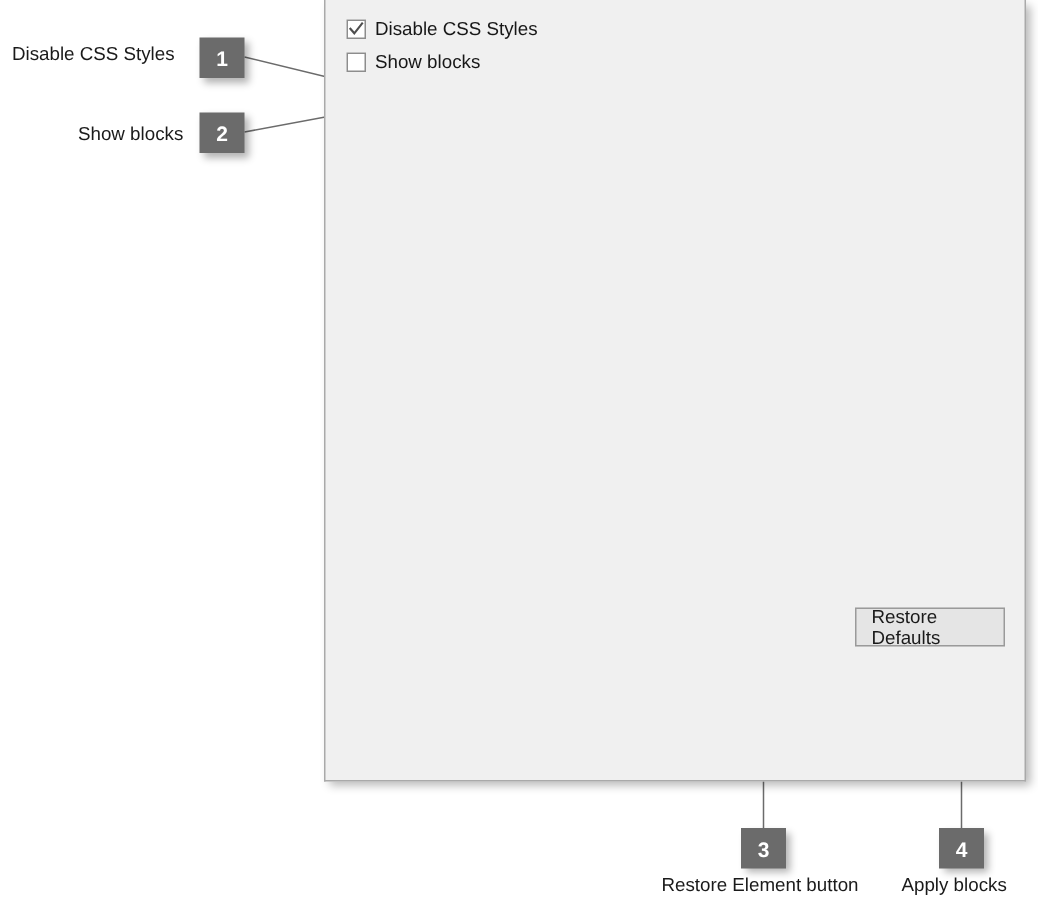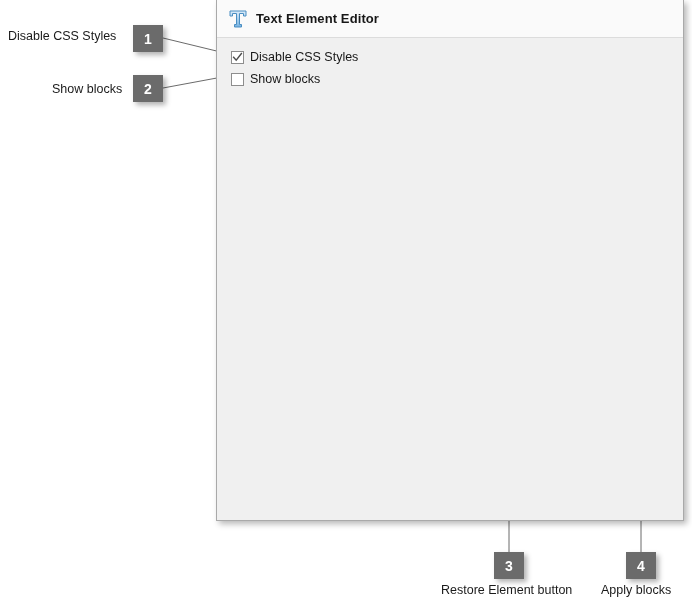"Text Element Editor" div { html: <div> <svg> <defs> <linearGradient> <stop></stop> <stop></stop> <stop></stop> </linearGradient> </defs> <path></path> </svg> <span>Text Element Editor</span> </div> -> none }
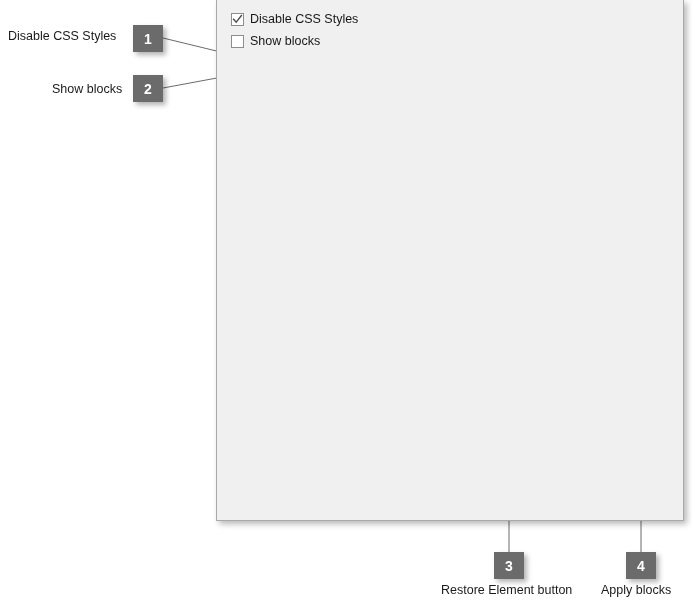"Restore Defaults" div.dlg-button { html: none -> <div>Restore Defaults</div> }
